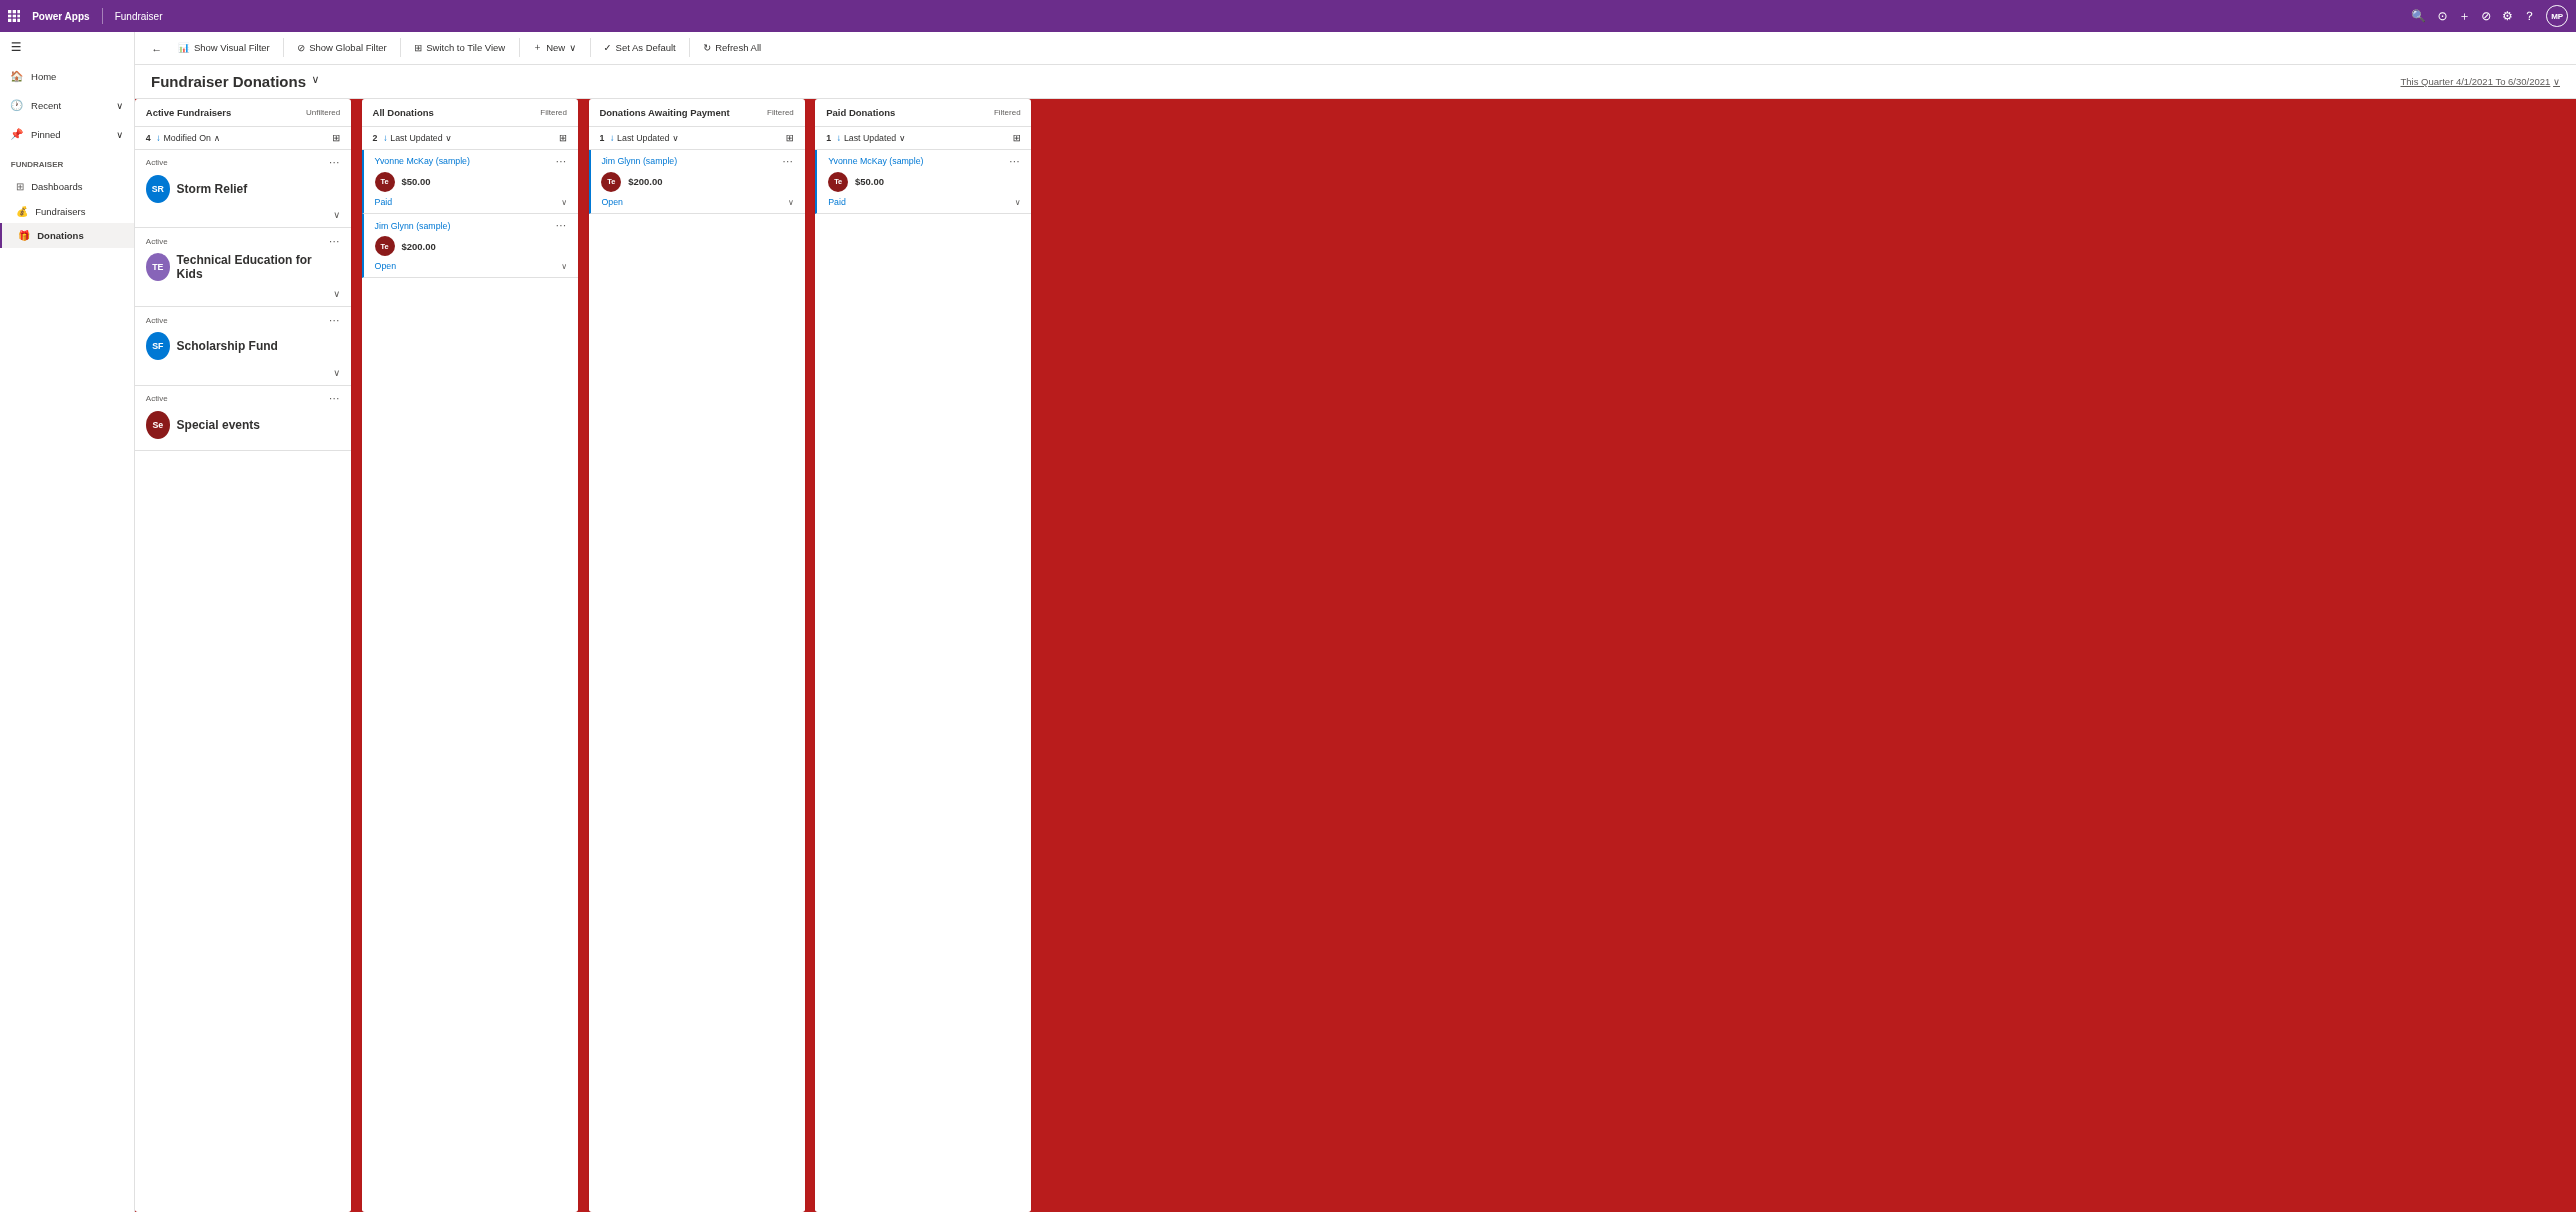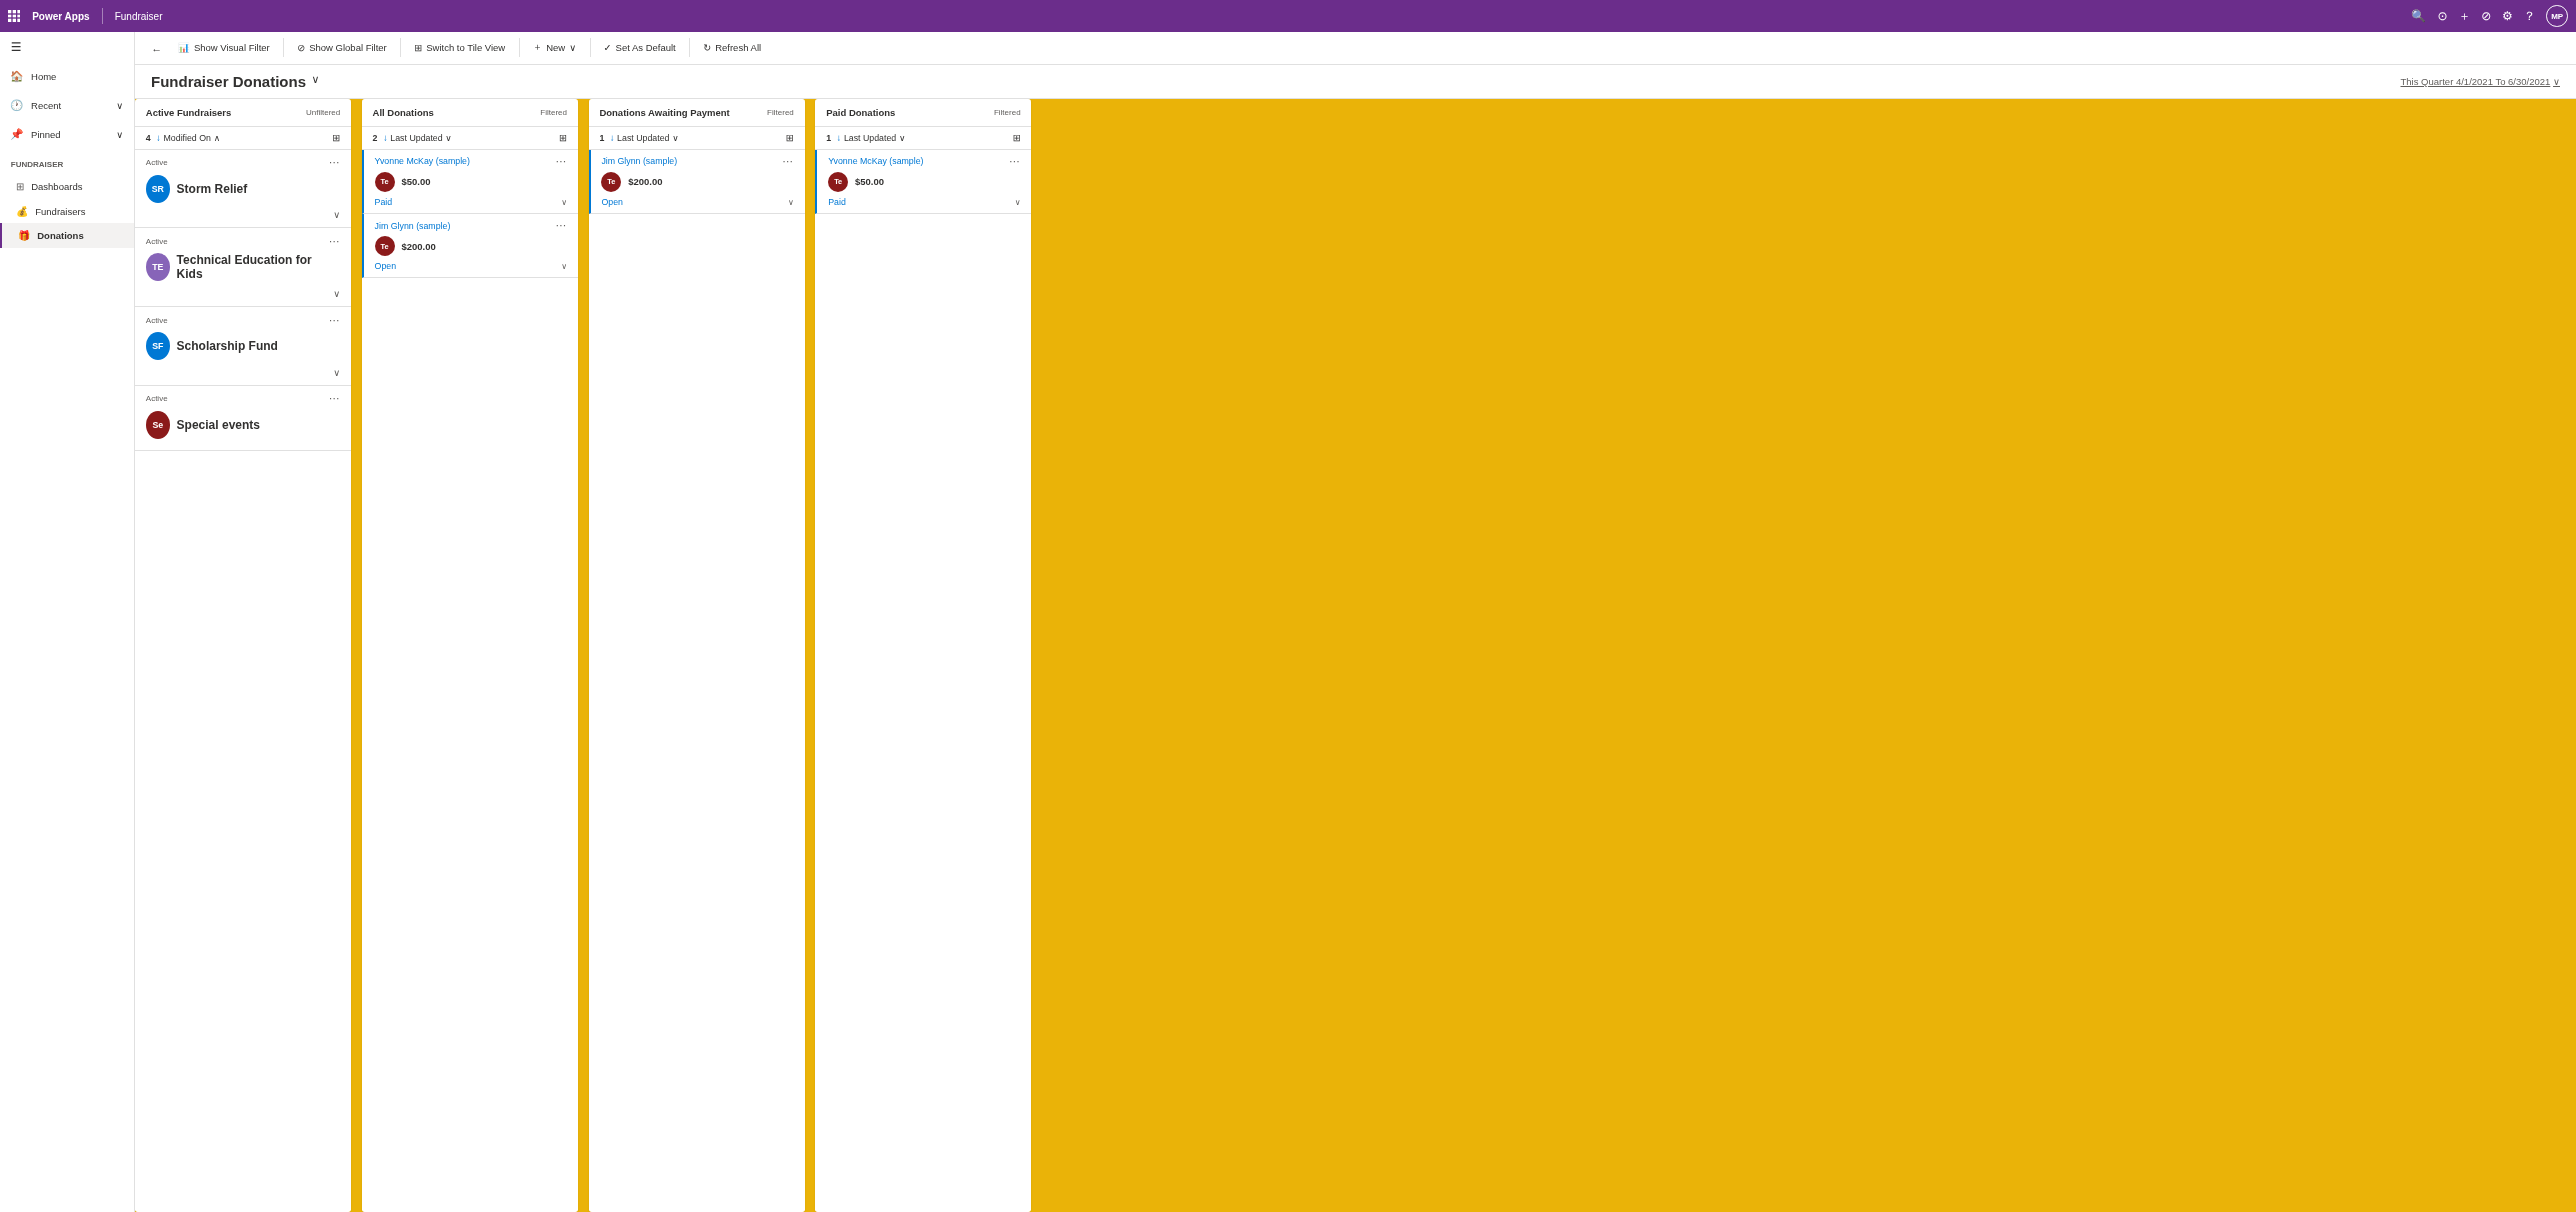"Active Fundraisers" .kanban-board { background: #eab308 -> #b91c1c }
